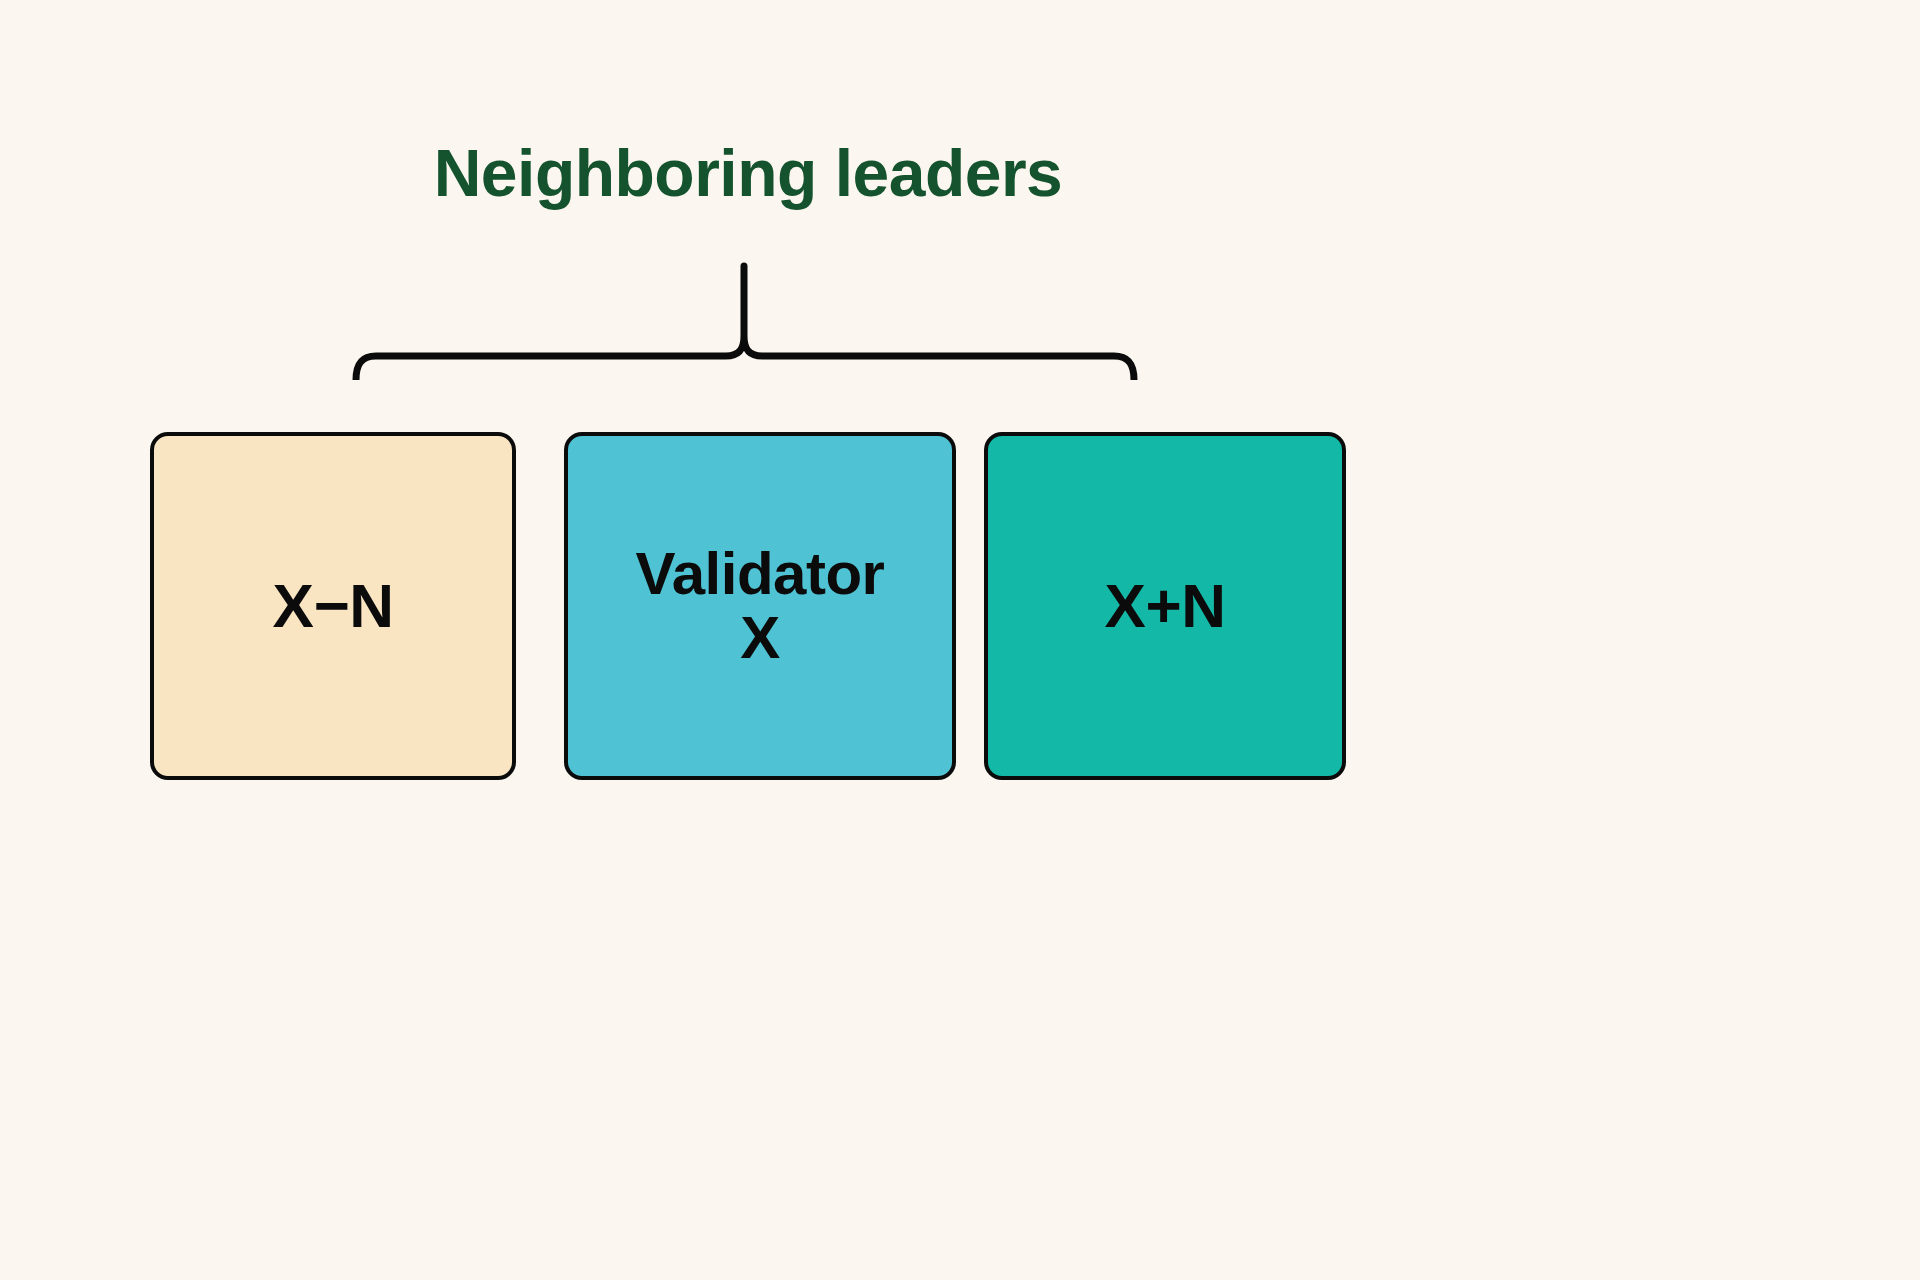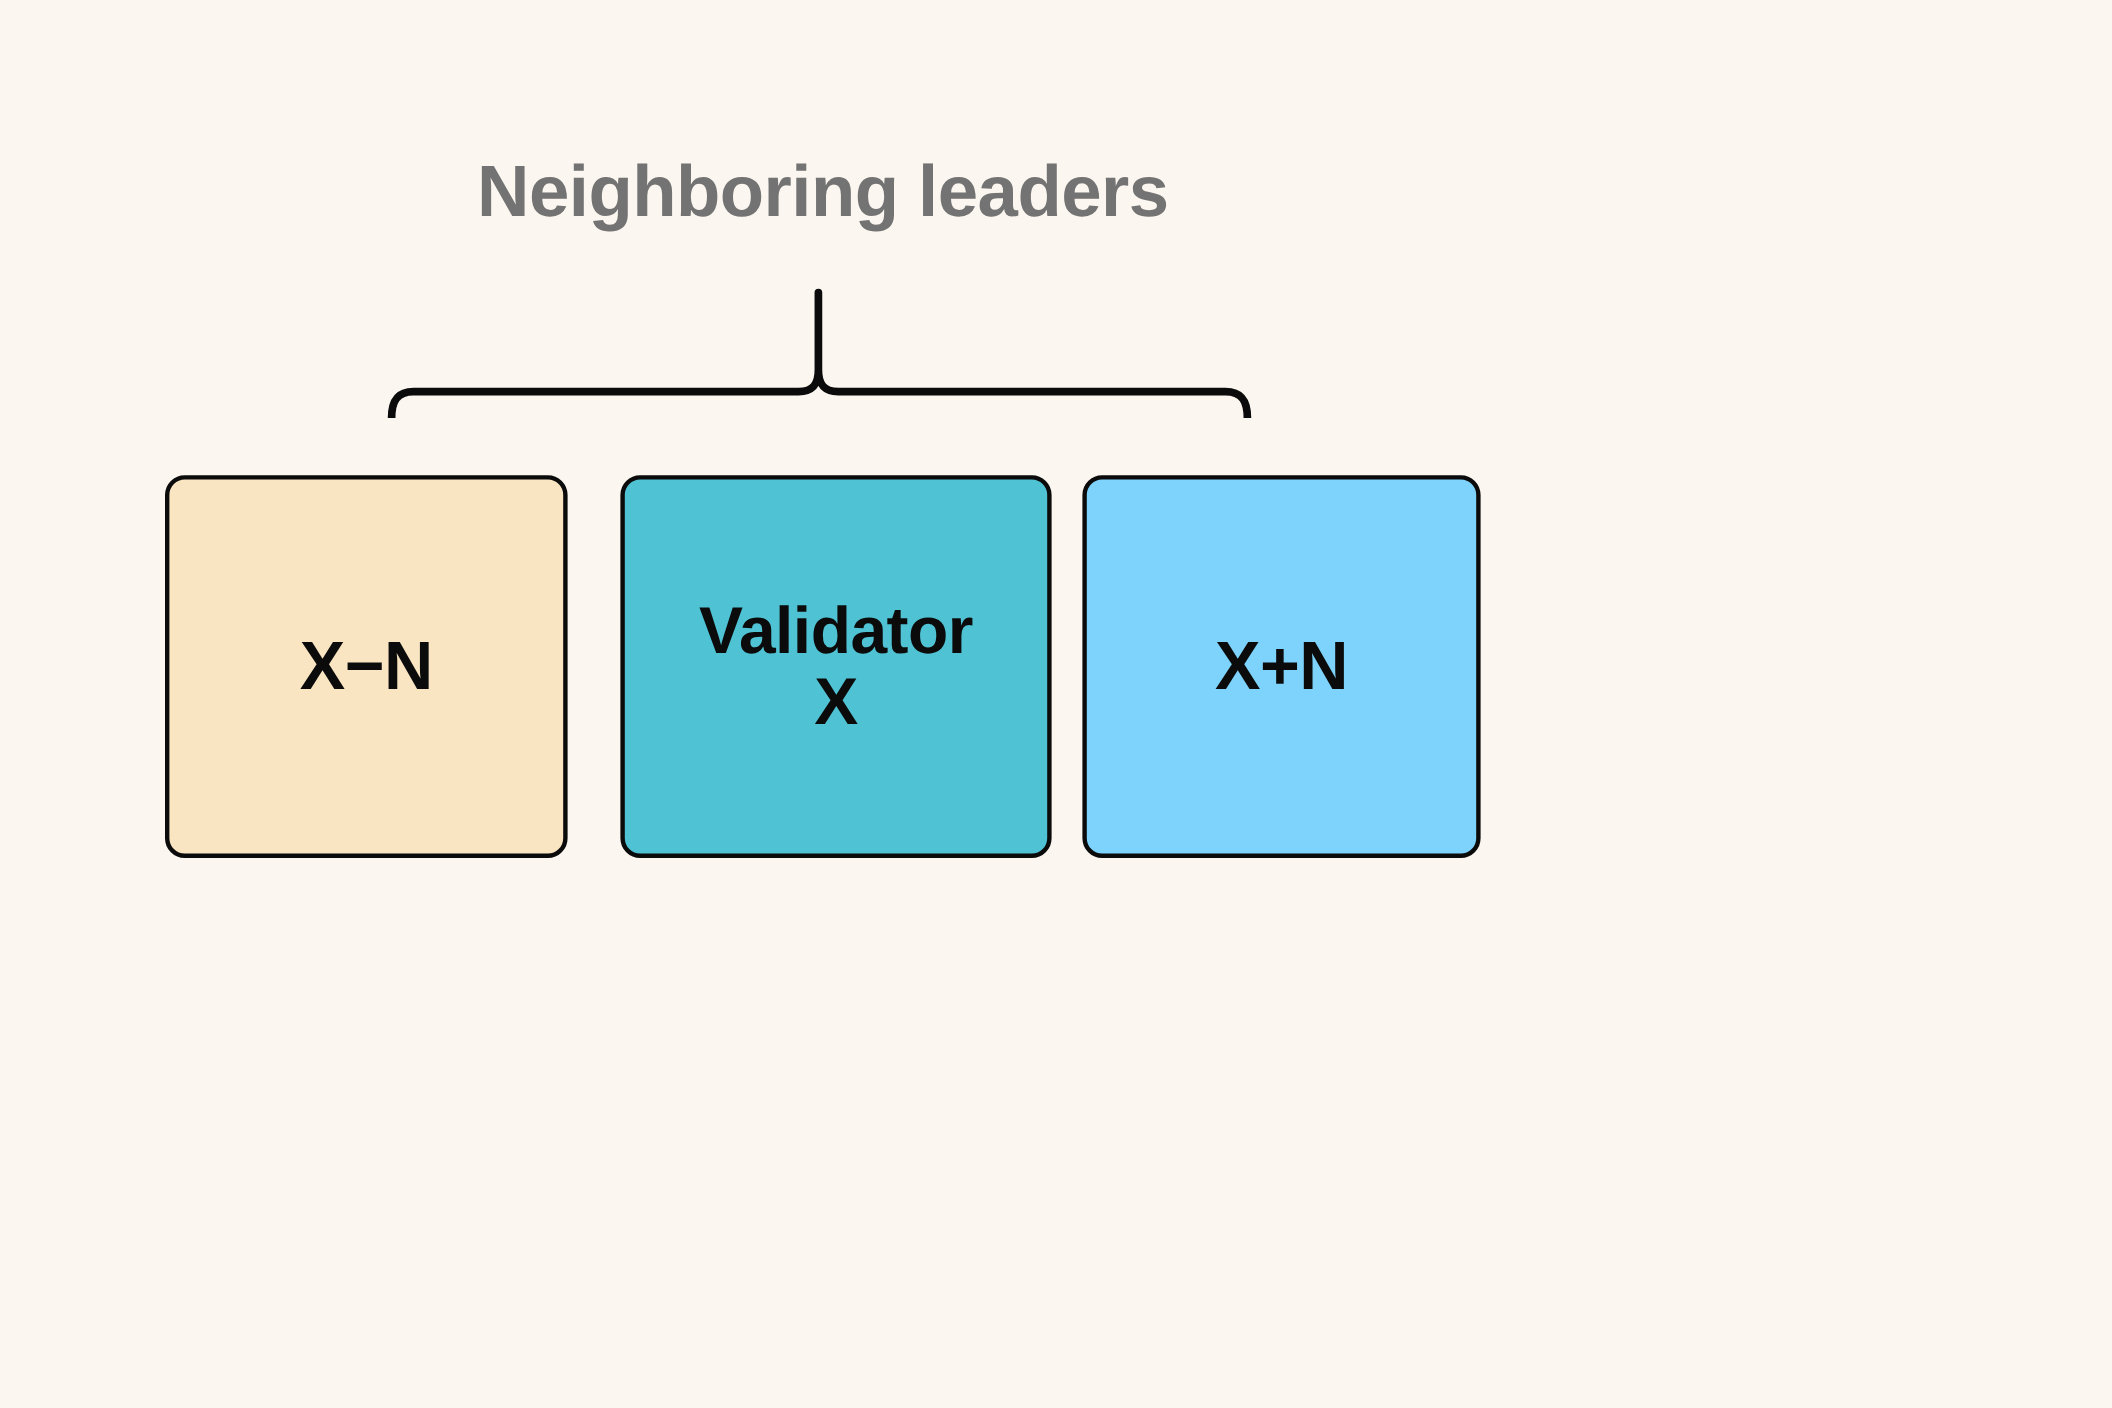"Neighboring leaders" .diagram-title { color: #737373 -> #14532d }
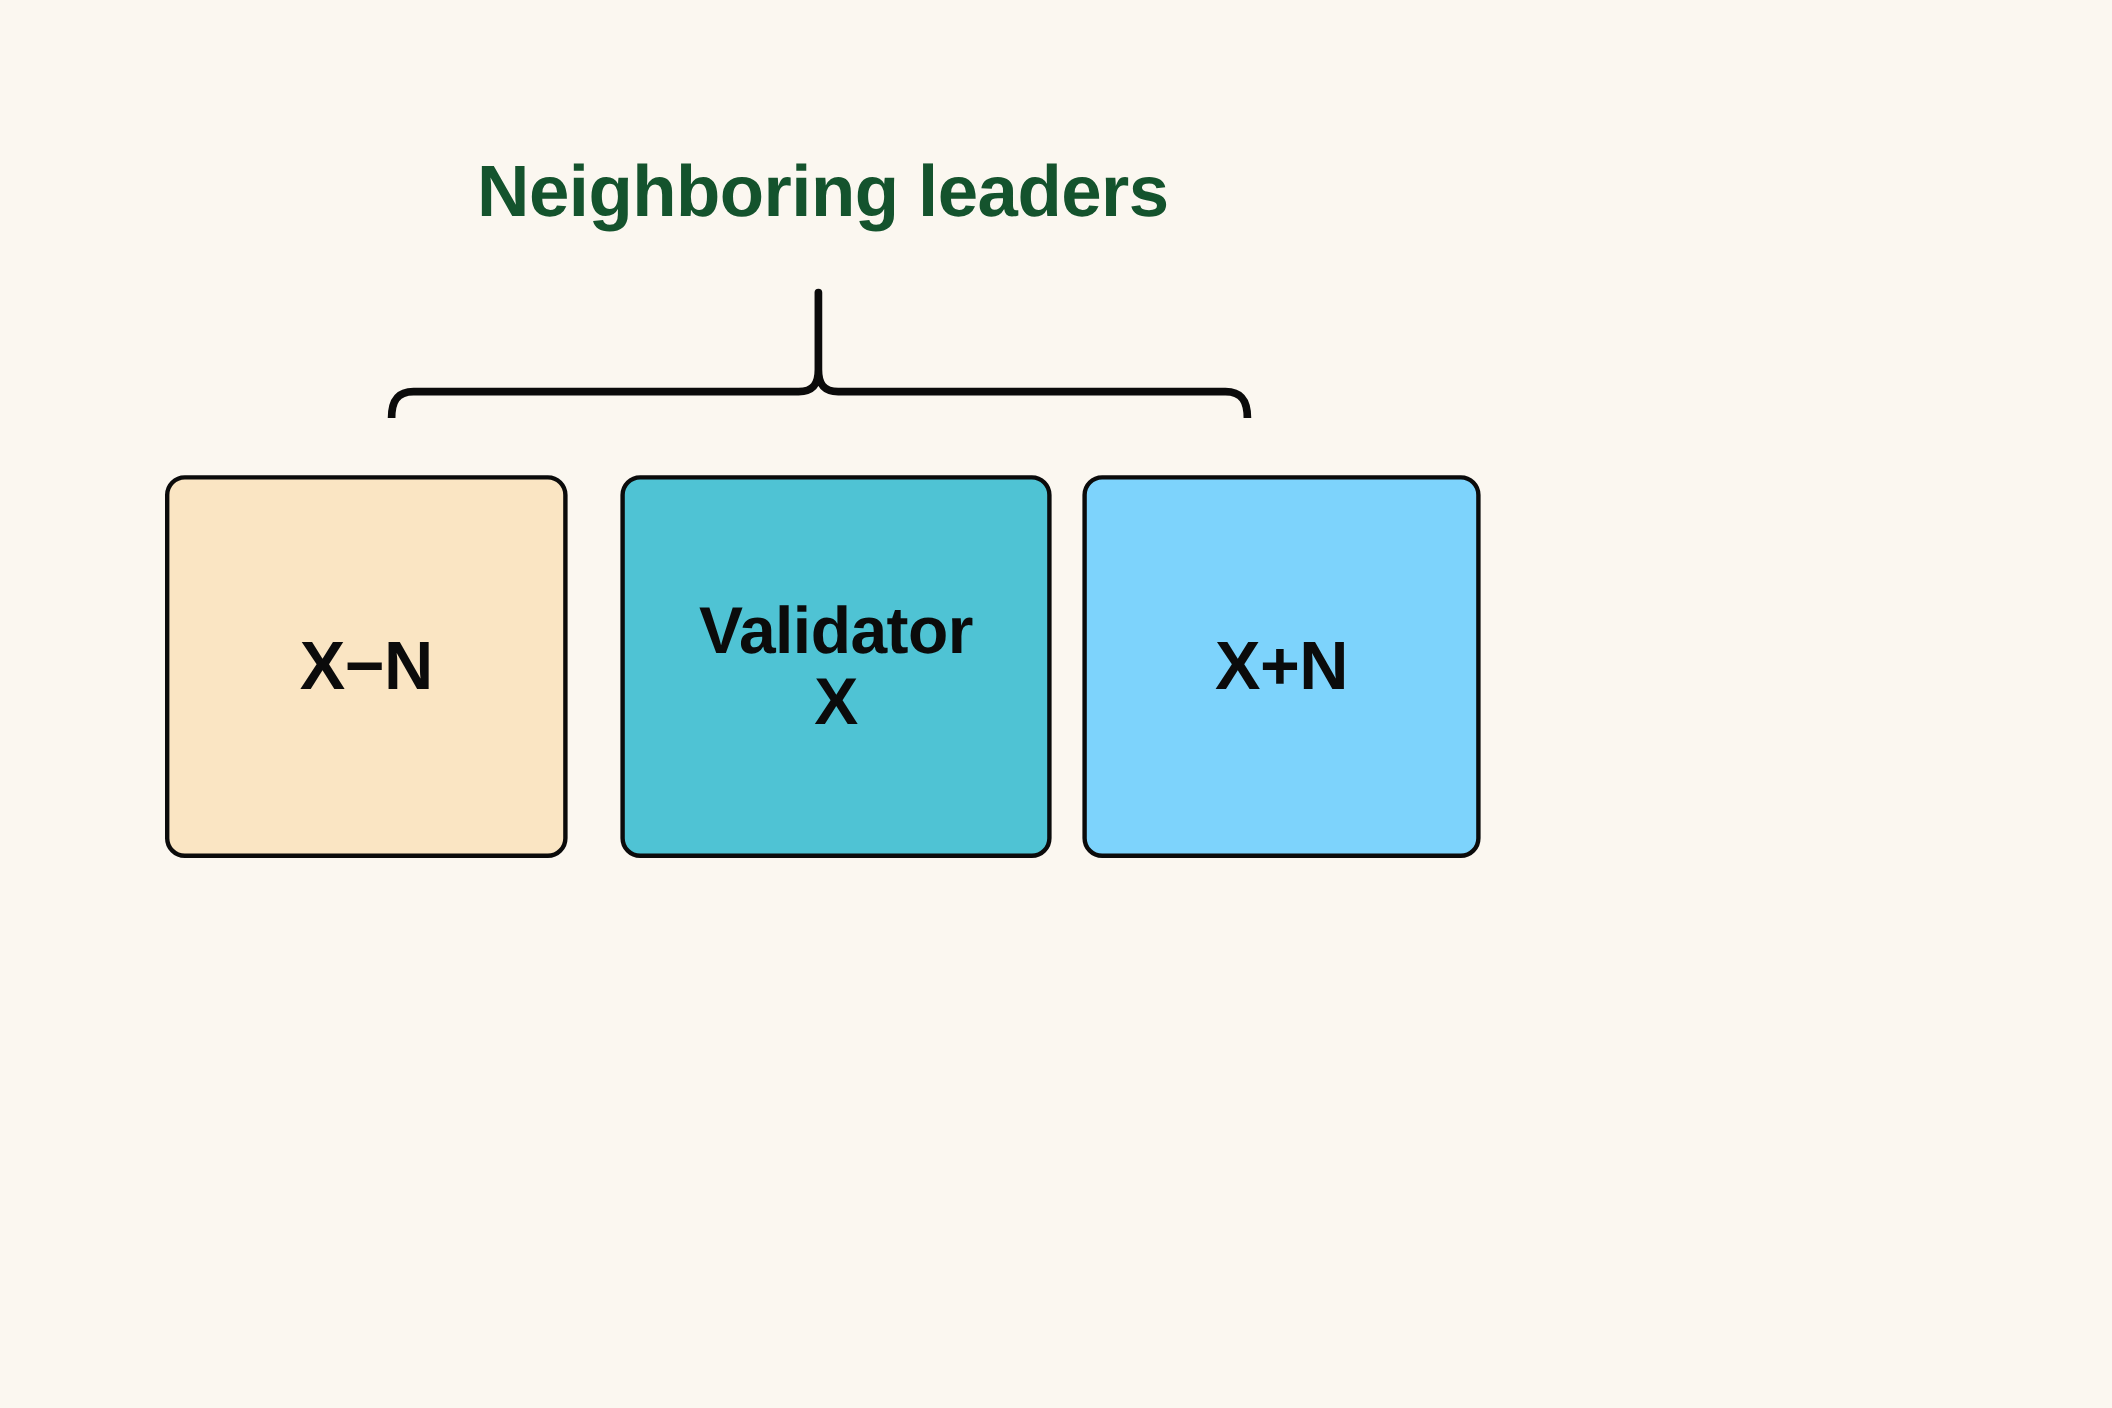"X+N" div.node-box { background: #7dd3fc -> #14b8a6 }
